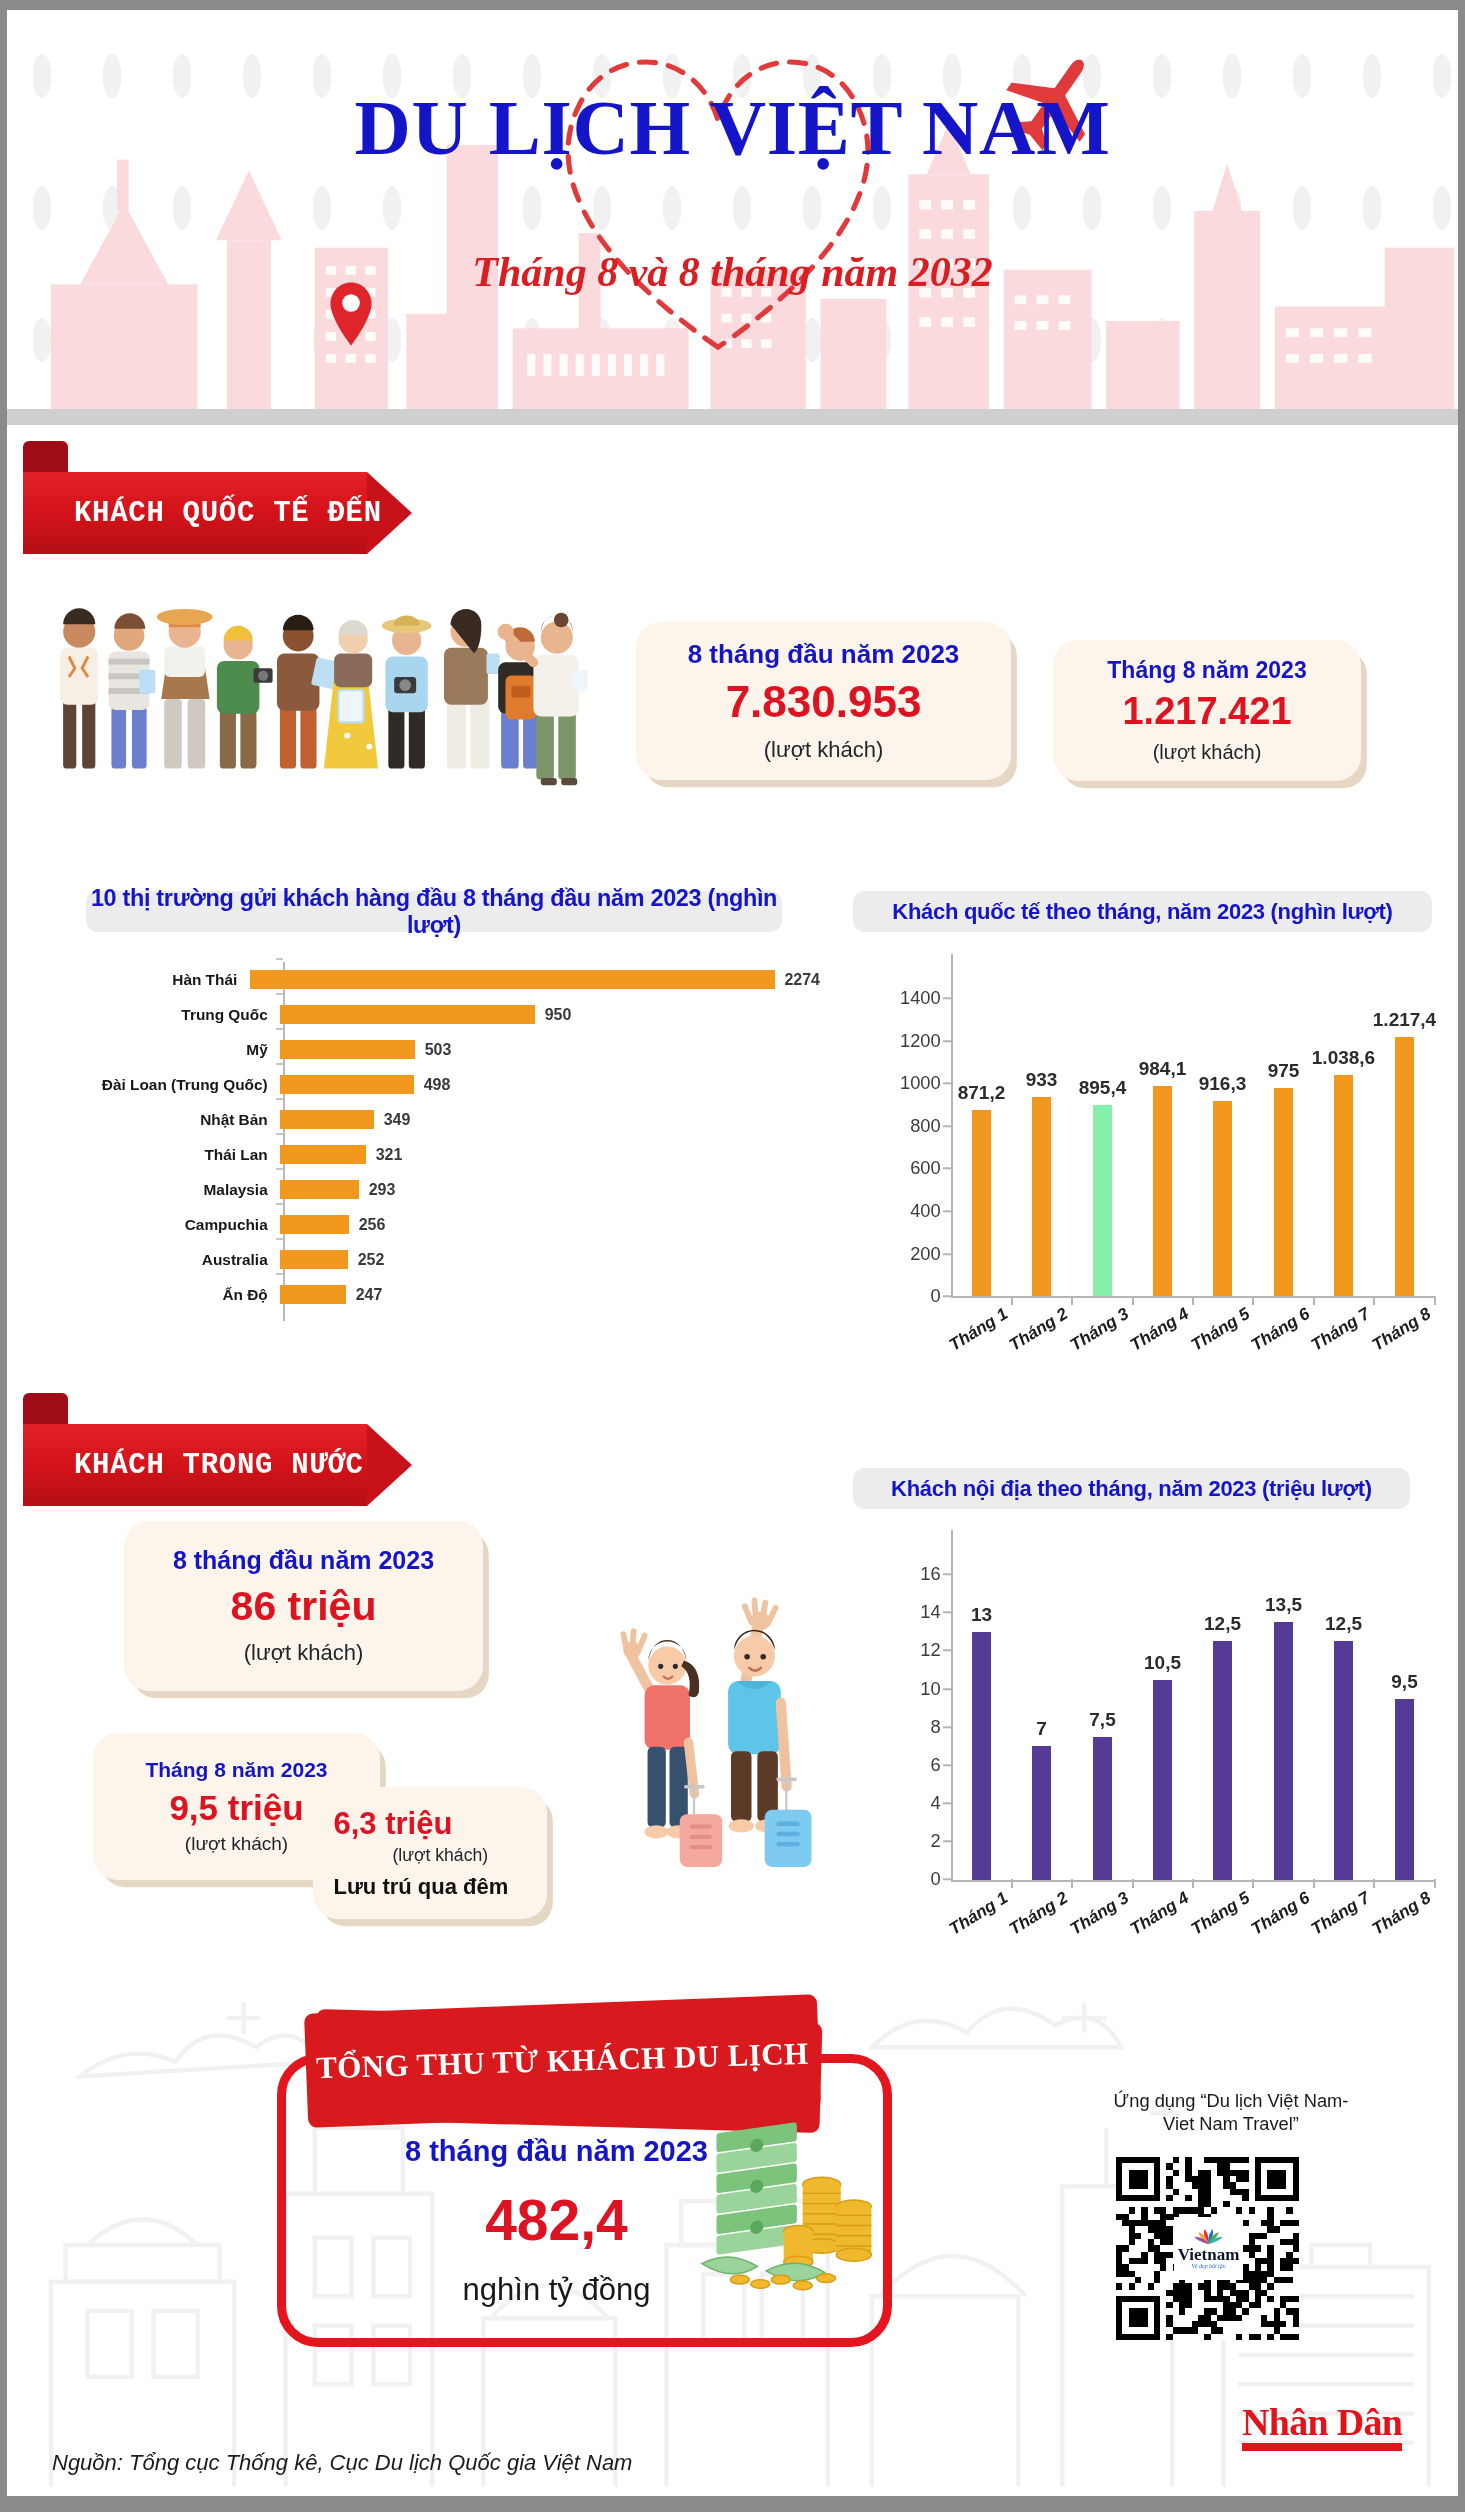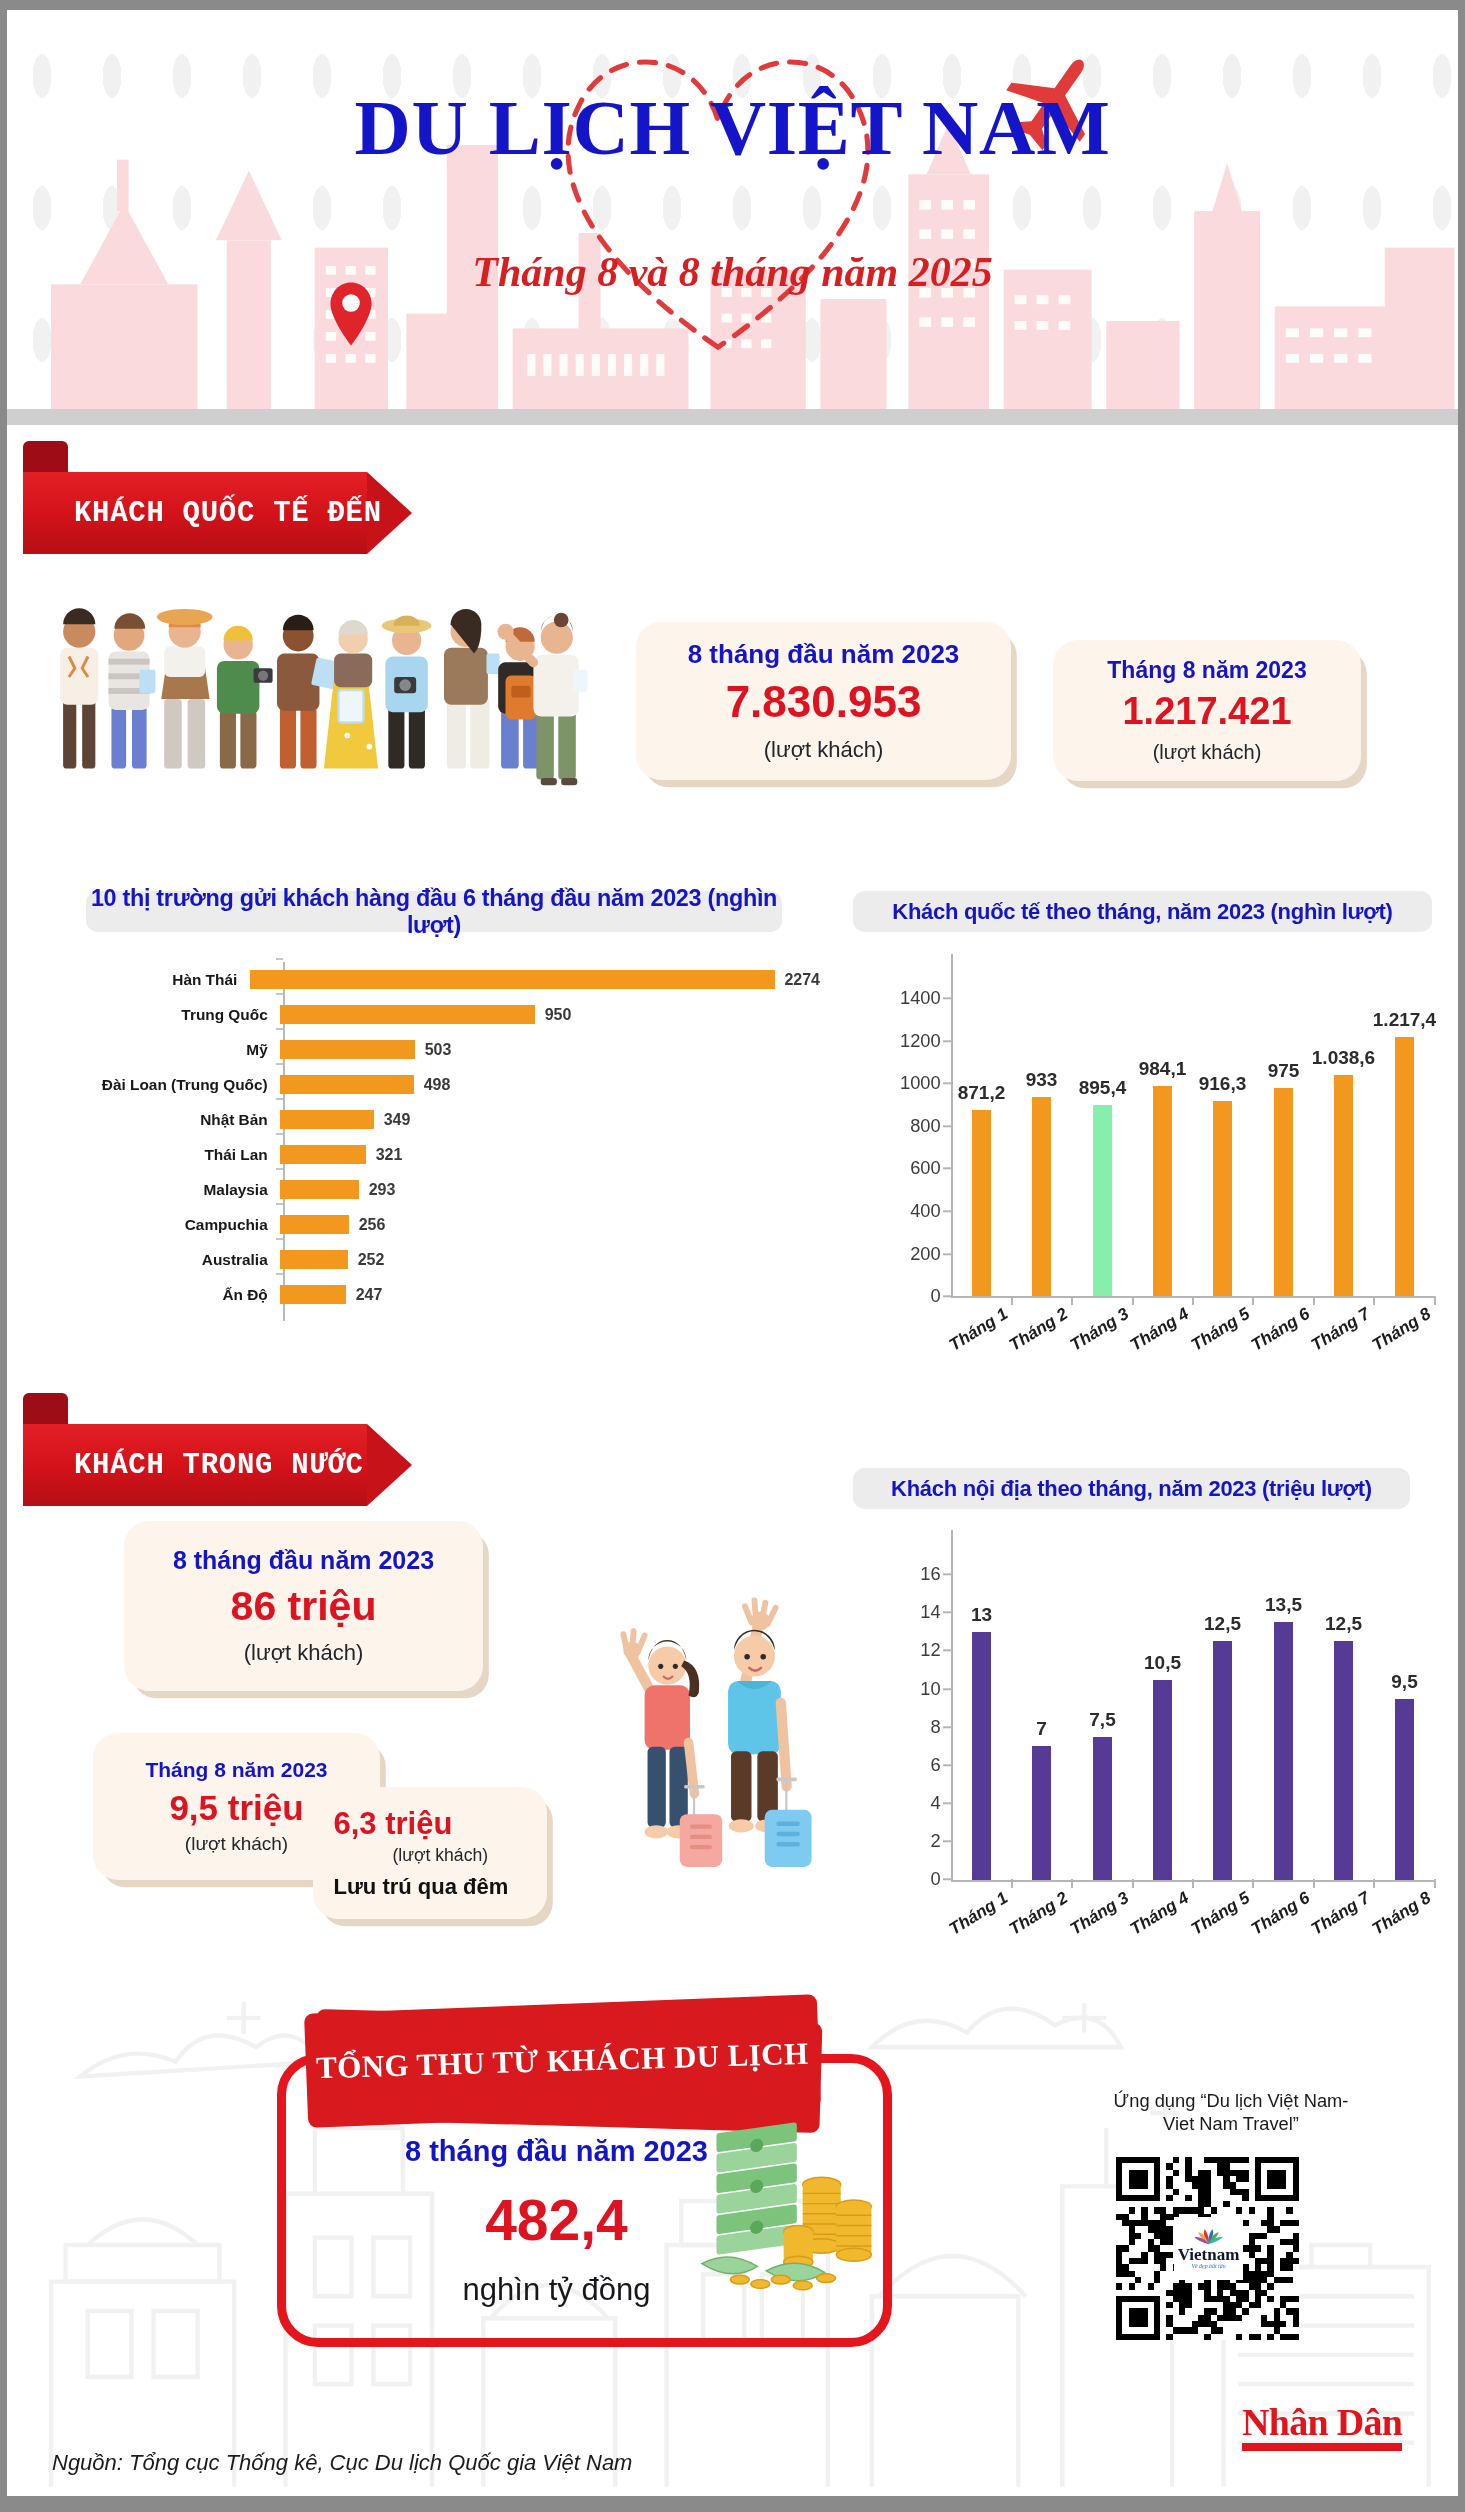"Tháng 8 và 8 tháng" div.sub-title { text: 2025 -> 2032 }
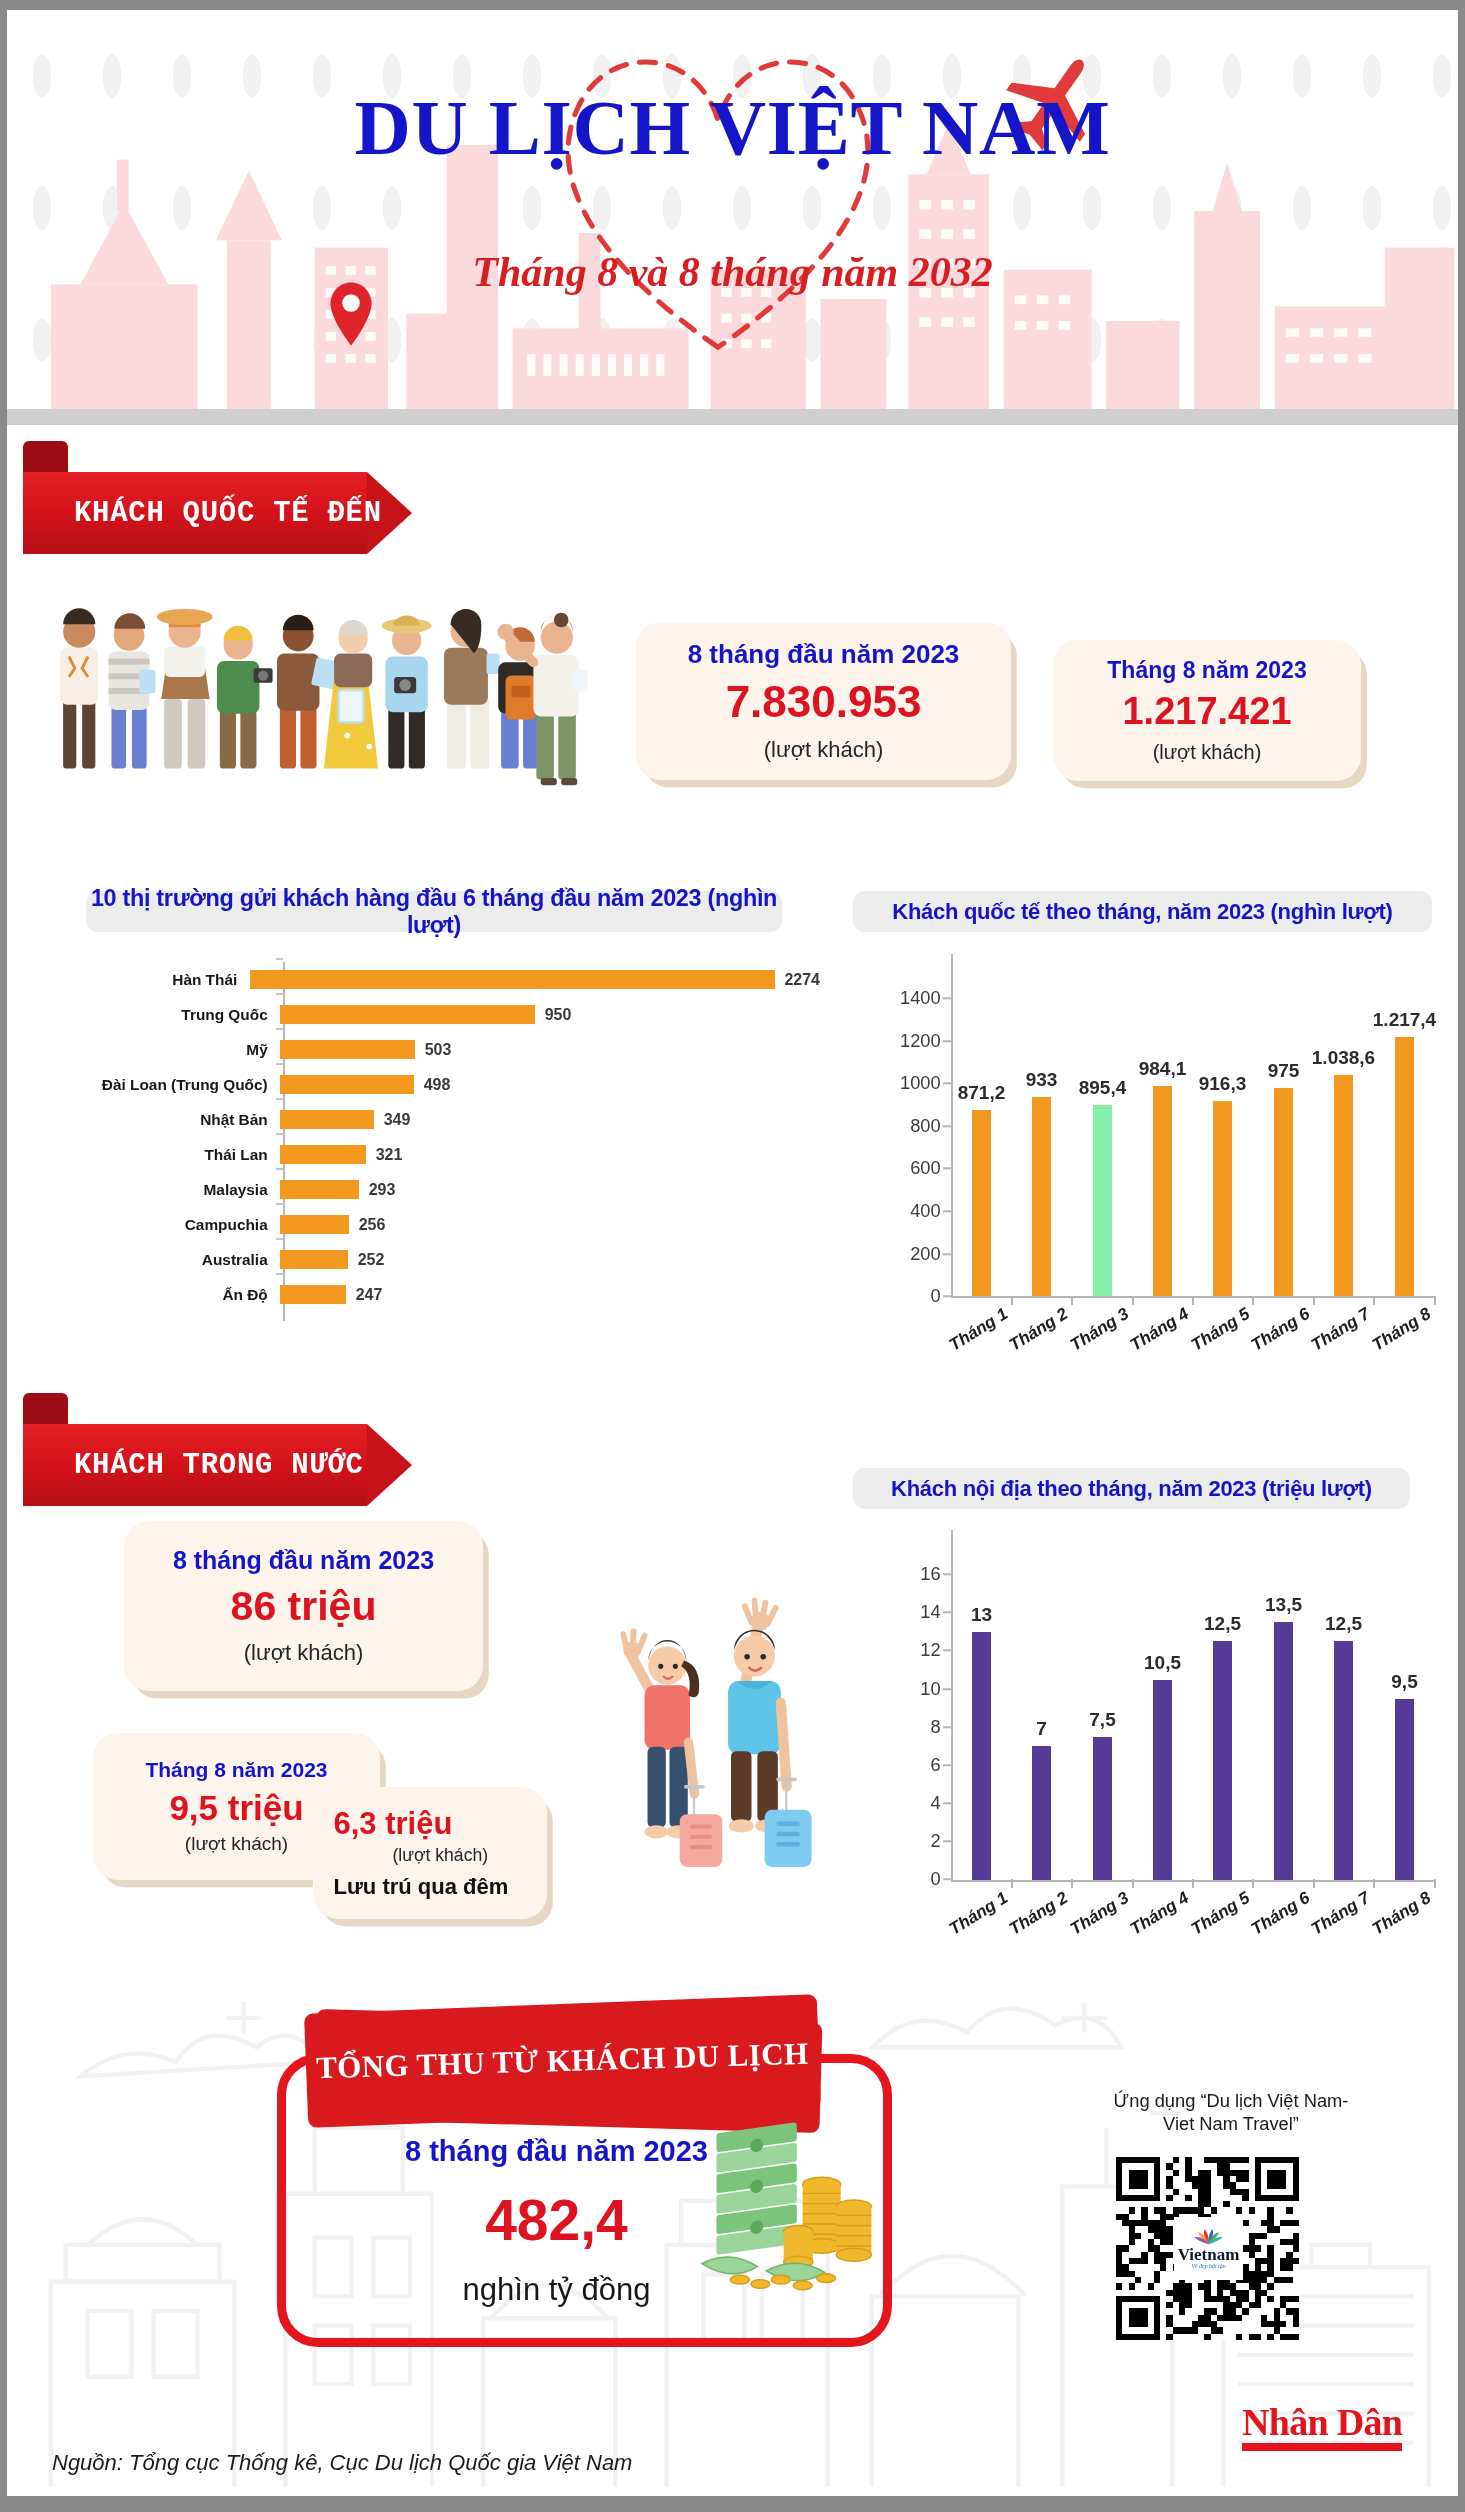"10 thị trường gửi khách" div.chart-title { text: 6 -> 8 }
